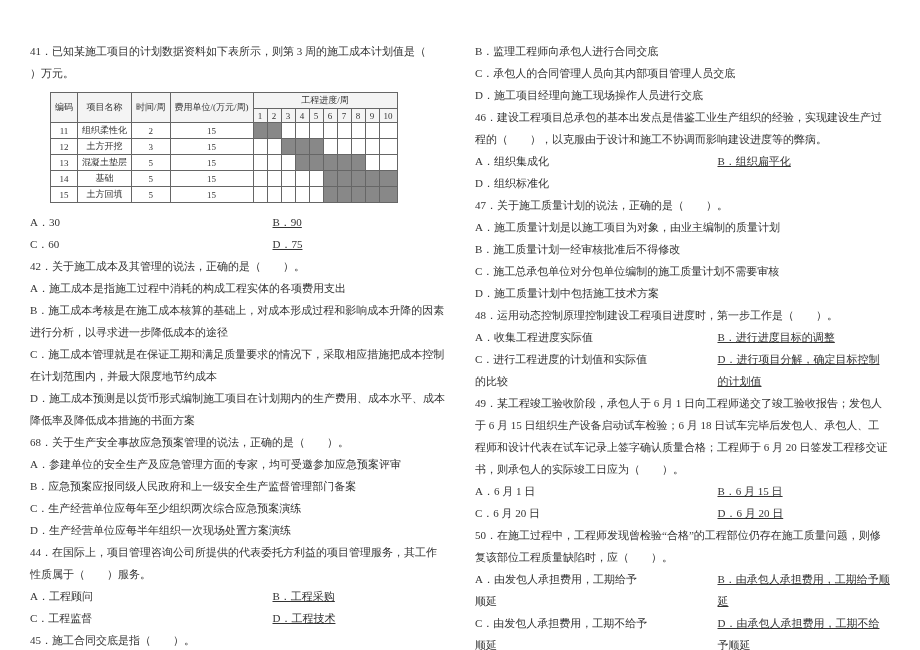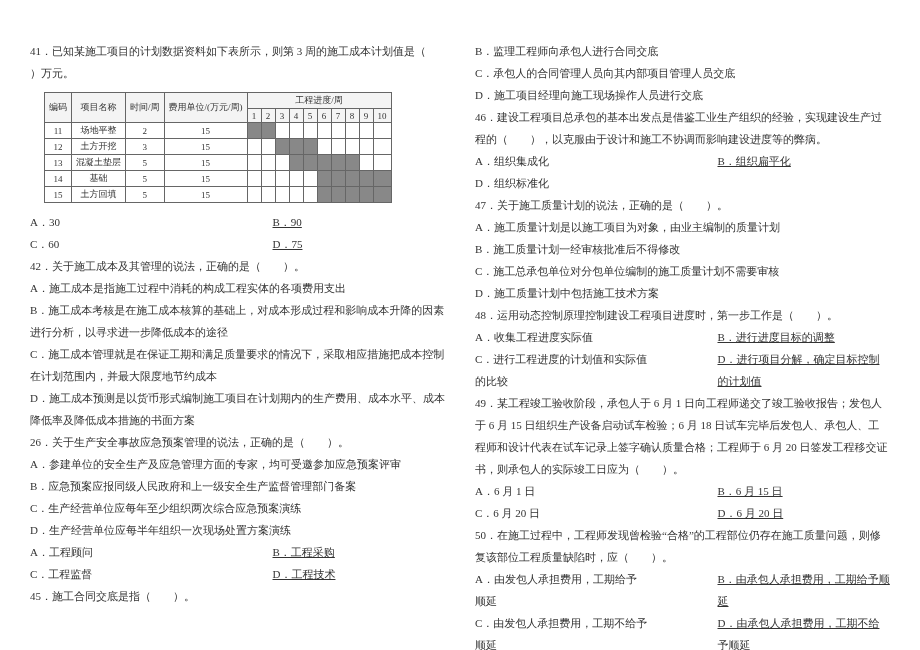"编码" .table-wrap { margin: 8px 0 8px 14px -> 8px 0 8px 20px }
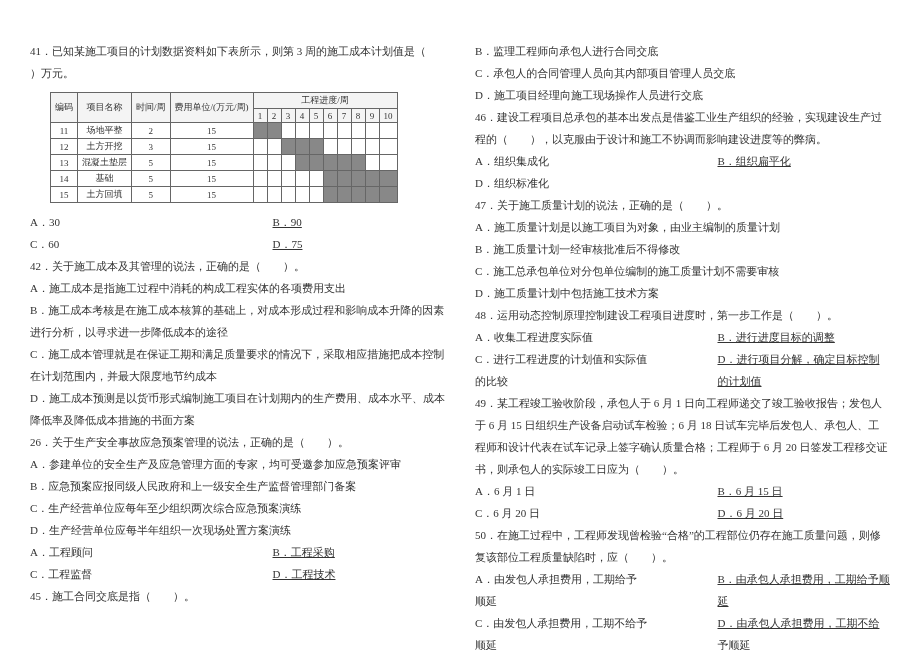"场地平整" td { text: 场地平整 -> 组织柔性化 }
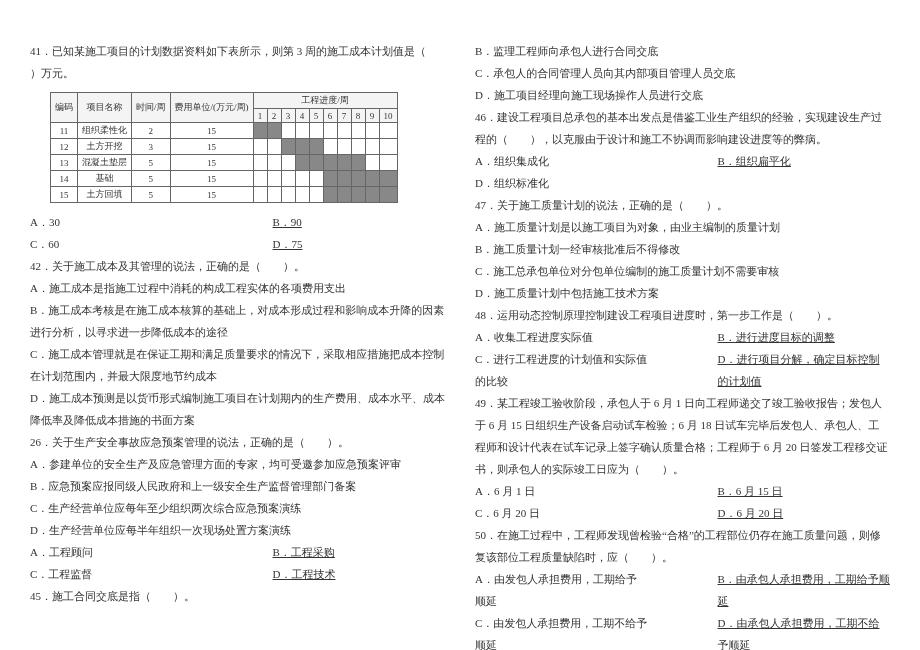"26．关于生产安全事故应急预案管理的说法，正确的是（ ）。" div.line { text: 26 -> 68 }
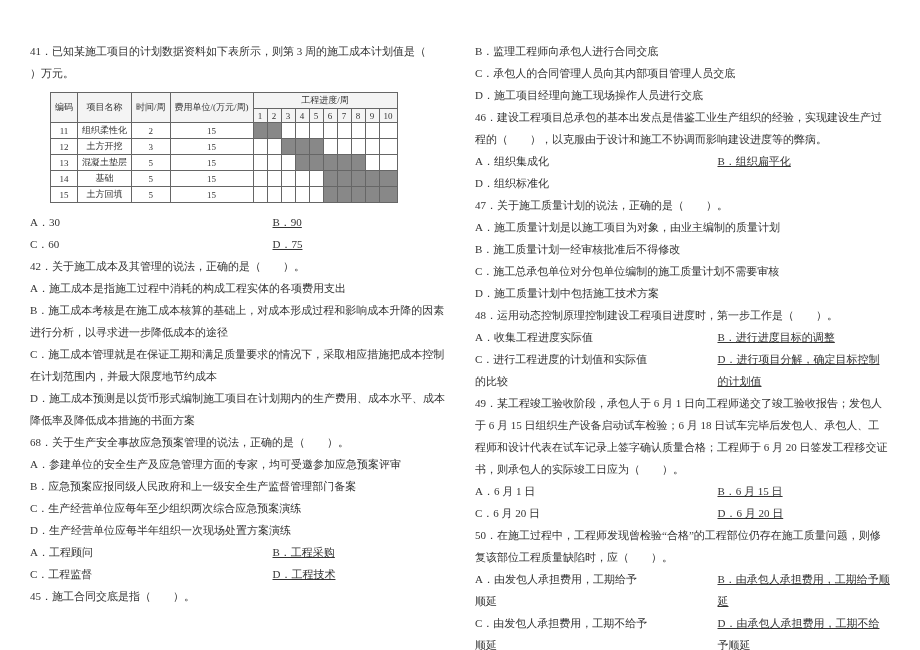"44．在国际上，项目管理咨询公司所提供的代表委托方利益的项目管理服务，其工作性质" div.line { html: none -> <div>44．在国际上，项目管理咨询公司所提供的代表委托方利益的项目管理服务，其工作性质属于（ ）服务。</div> }
